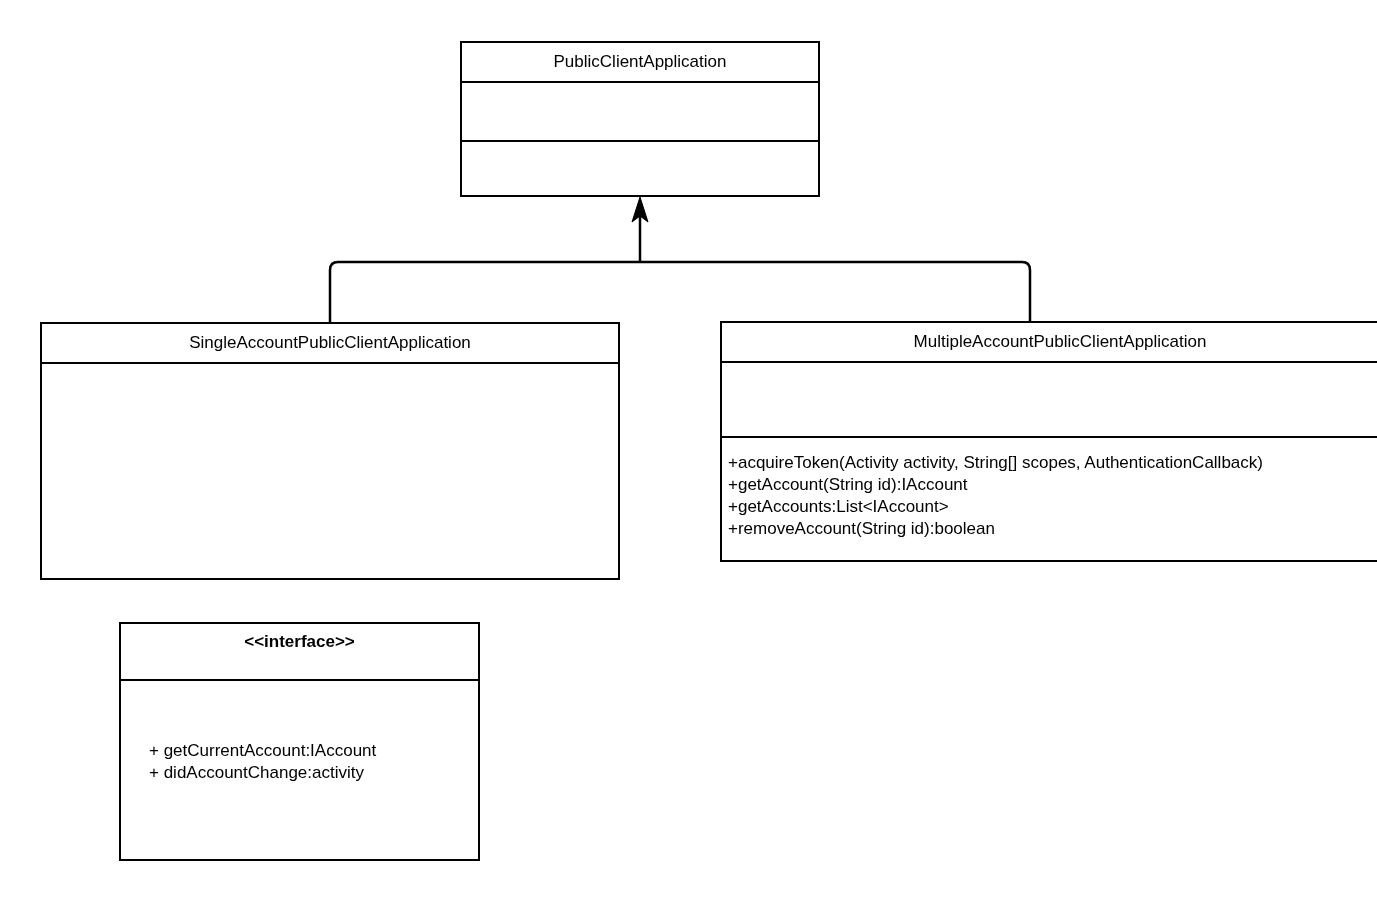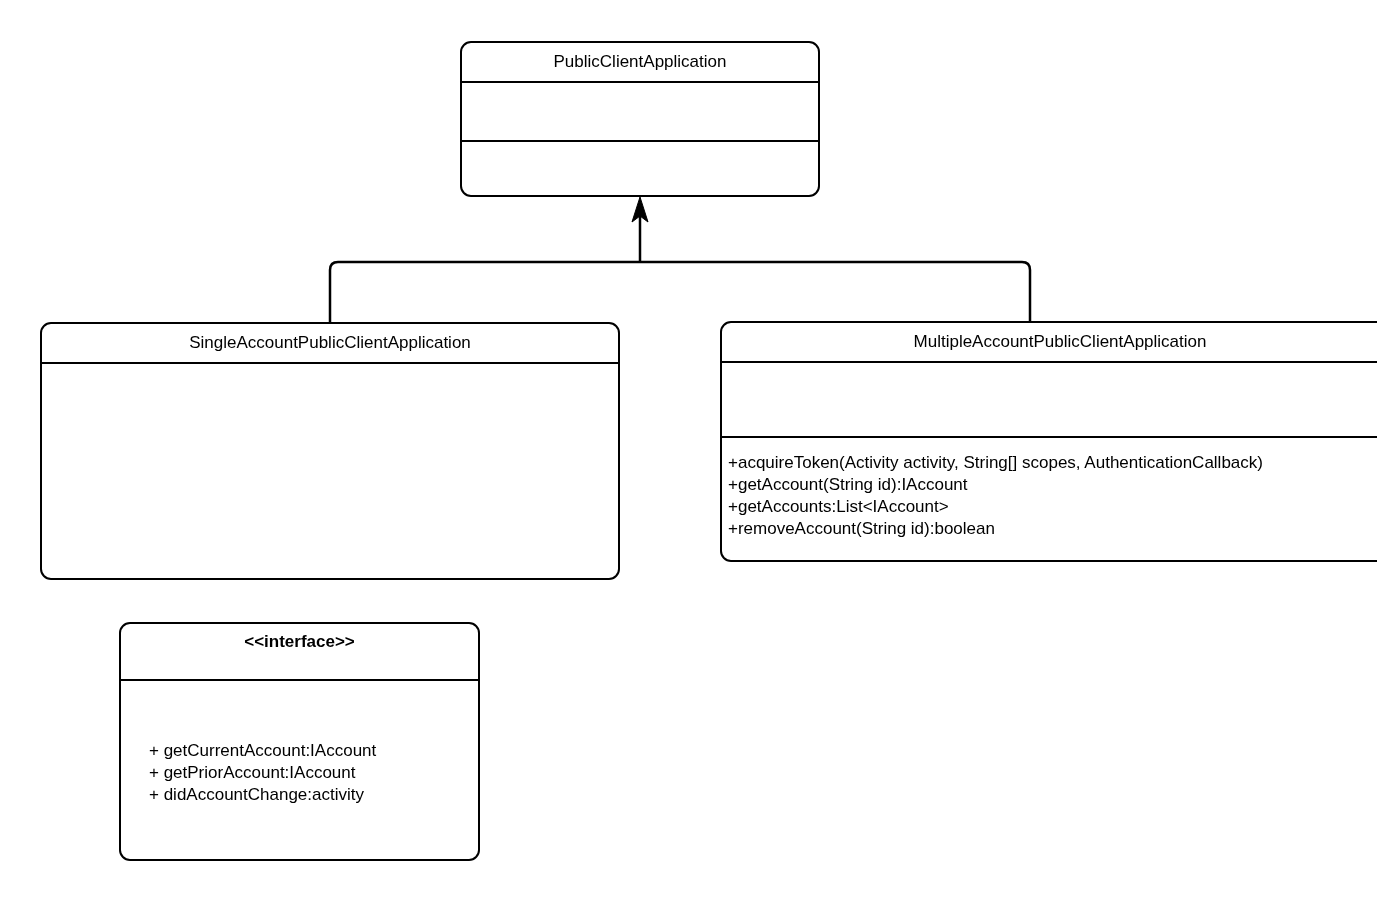"PublicClientApplication" .uml-box { border-radius: 11px -> 0 }
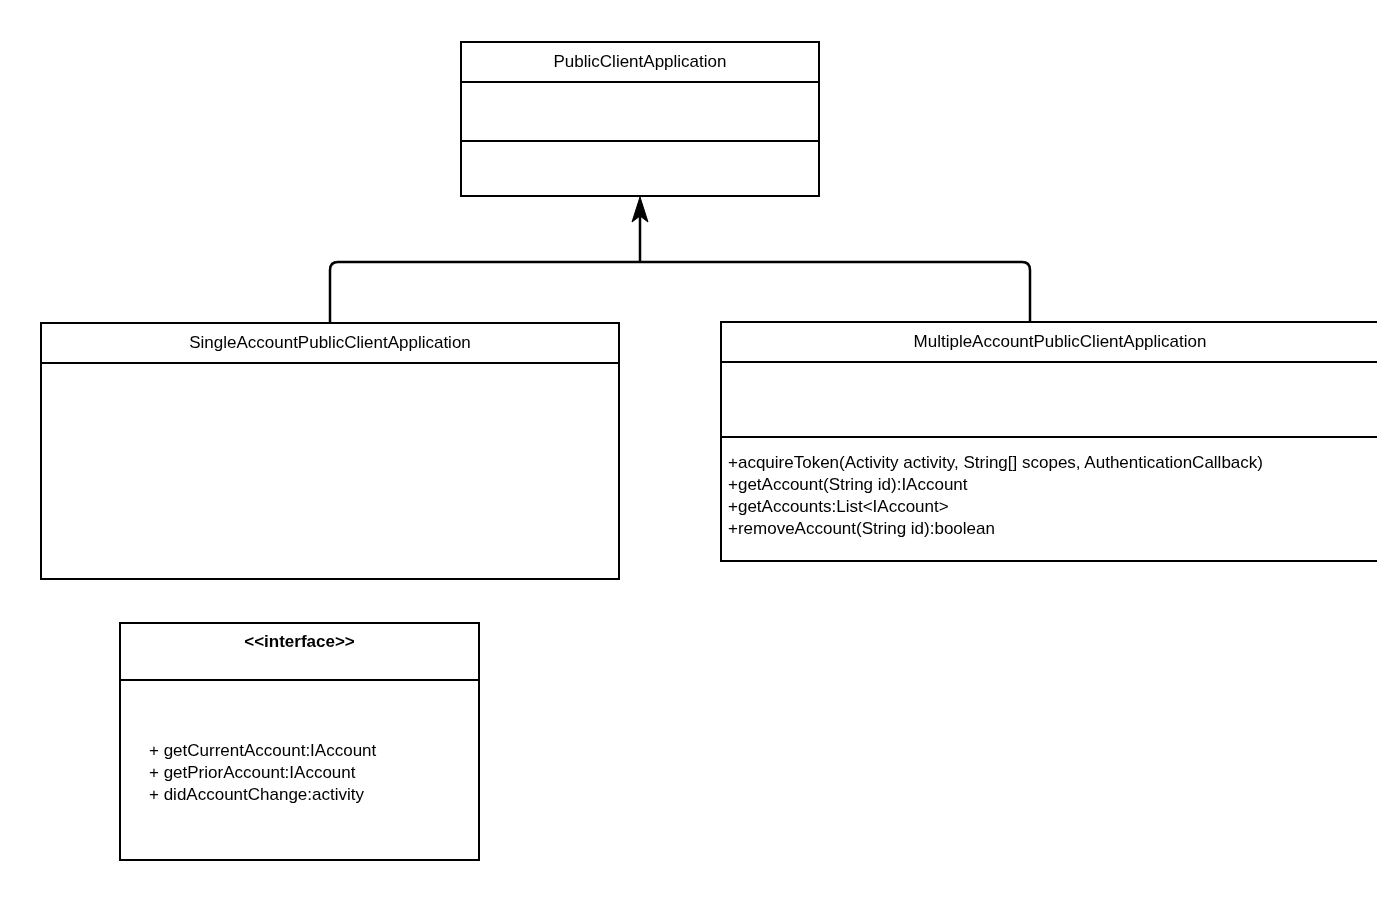"+ getPriorAccount:IAccount" div.member-line { html: <div>+ getPriorAccount:IAccount</div> -> none }
